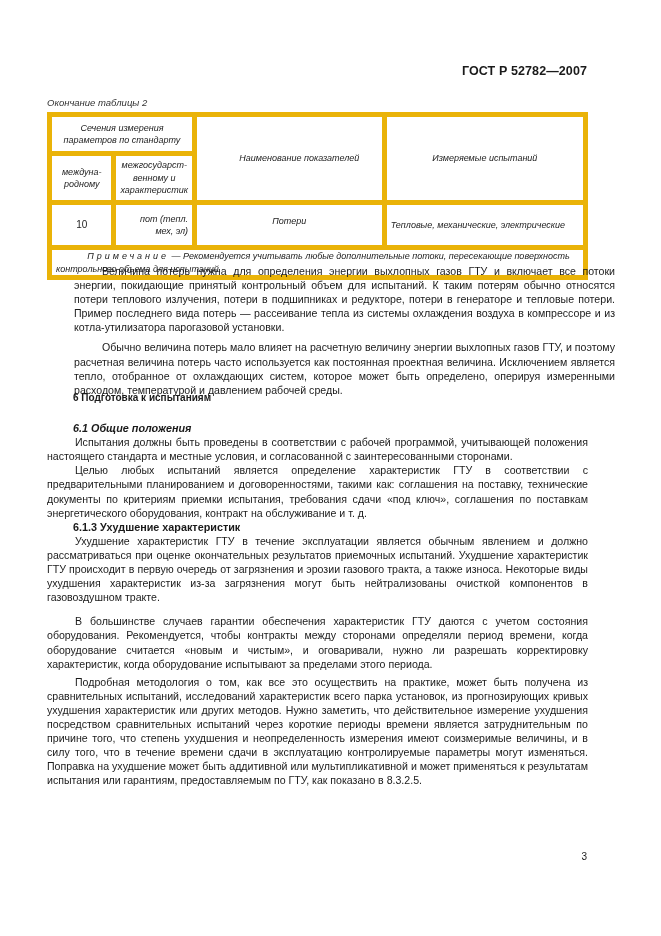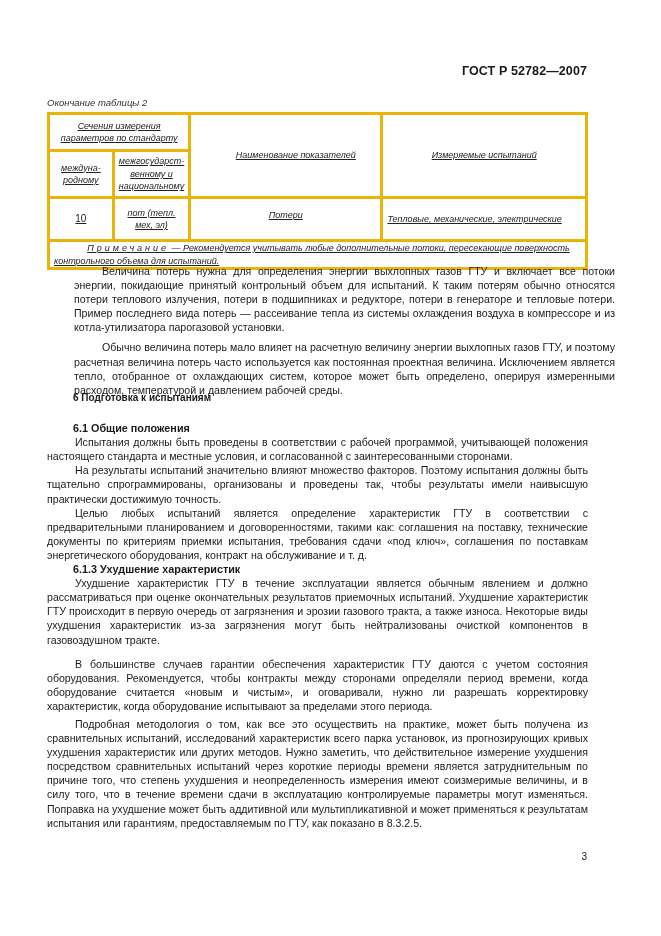"Сечения измерения параметров по" table.t td { border: 3px solid #eab308 -> 5px solid #eab308; text-decoration: underline -> none }
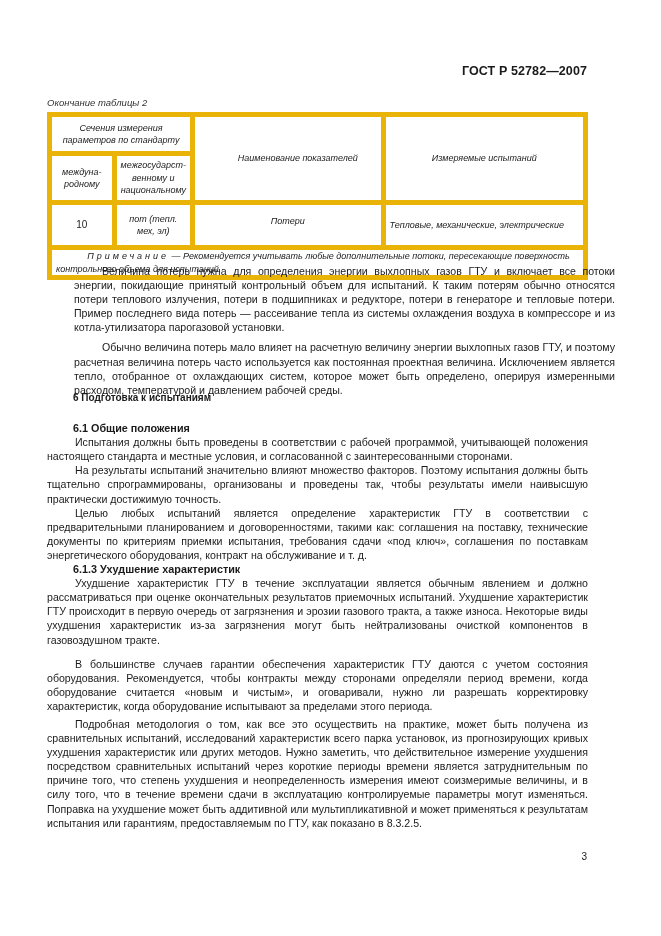"межгосударст-венному и национальному" td { text: национальному -> характеристик }
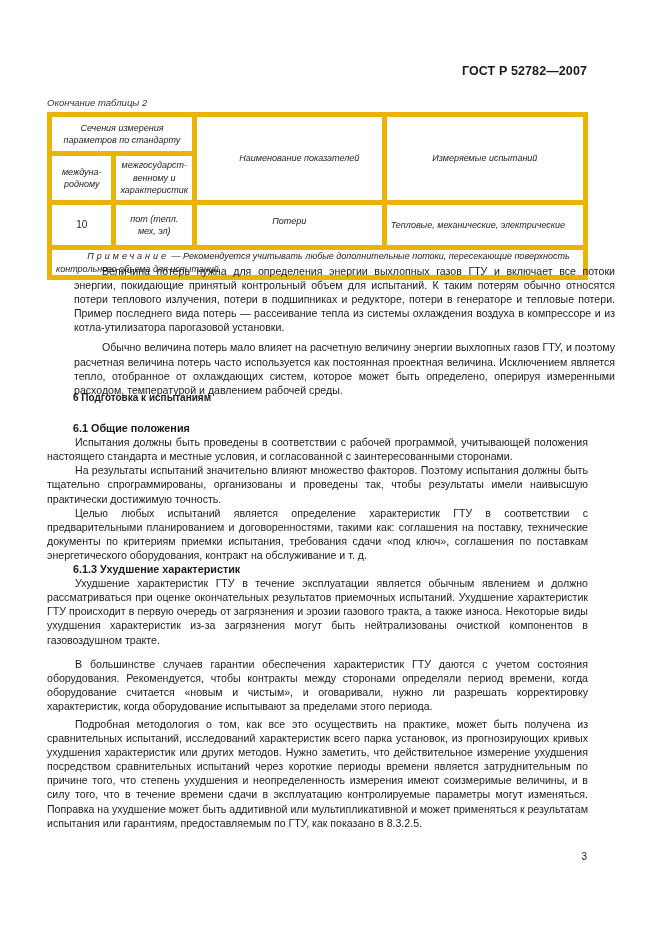"пот (тепл. мех, эл)" td.just { text-align: center -> right }
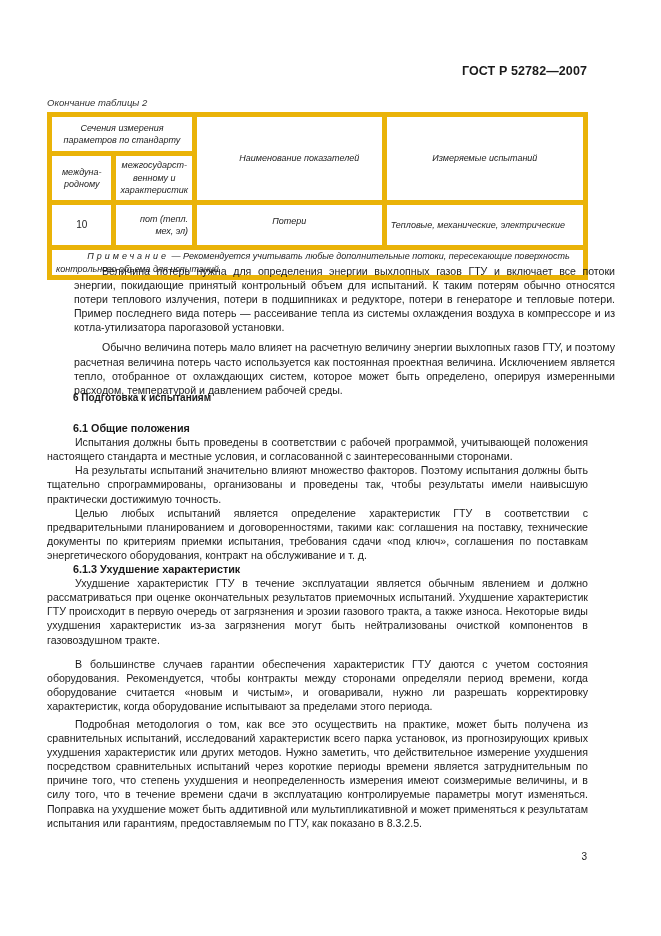"6.1 Общие положения" h2.h2 { font-style: none -> italic }
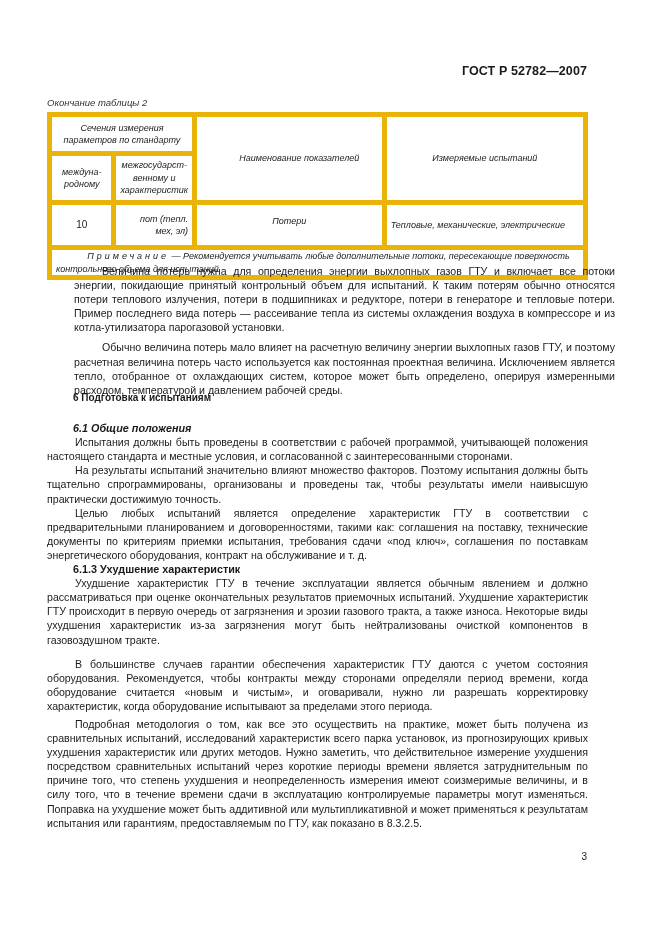"На результаты испытаний значительно" p { html: <p>На результаты испытаний значительно влияют множество факторов. Поэтому испытания должны быть тщательно спрограммированы, организованы и проведены так, чтобы результаты имели наивысшую практически достижимую точность.</p> -> none }
